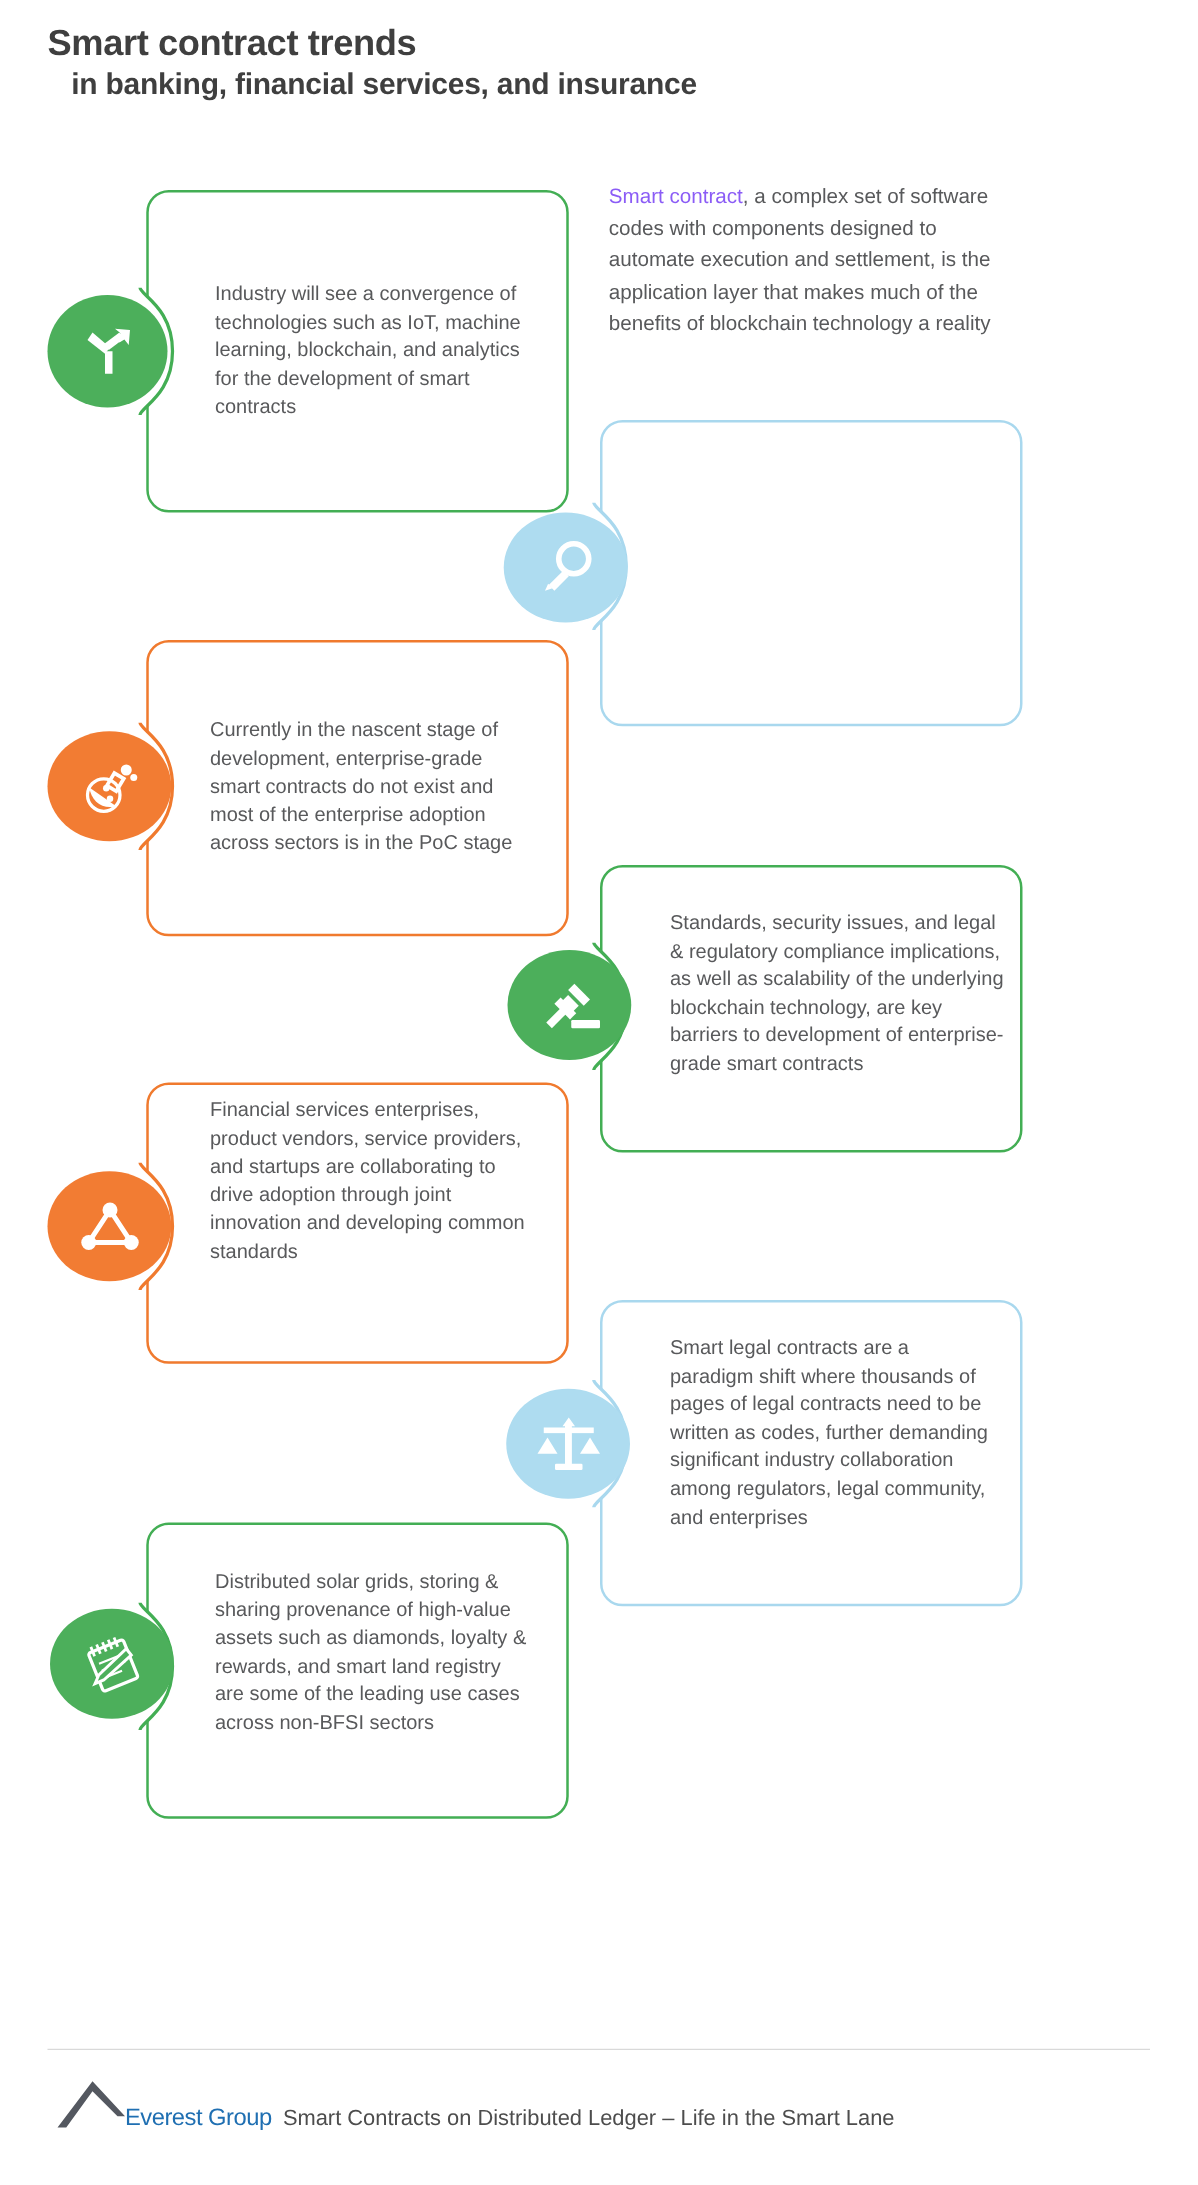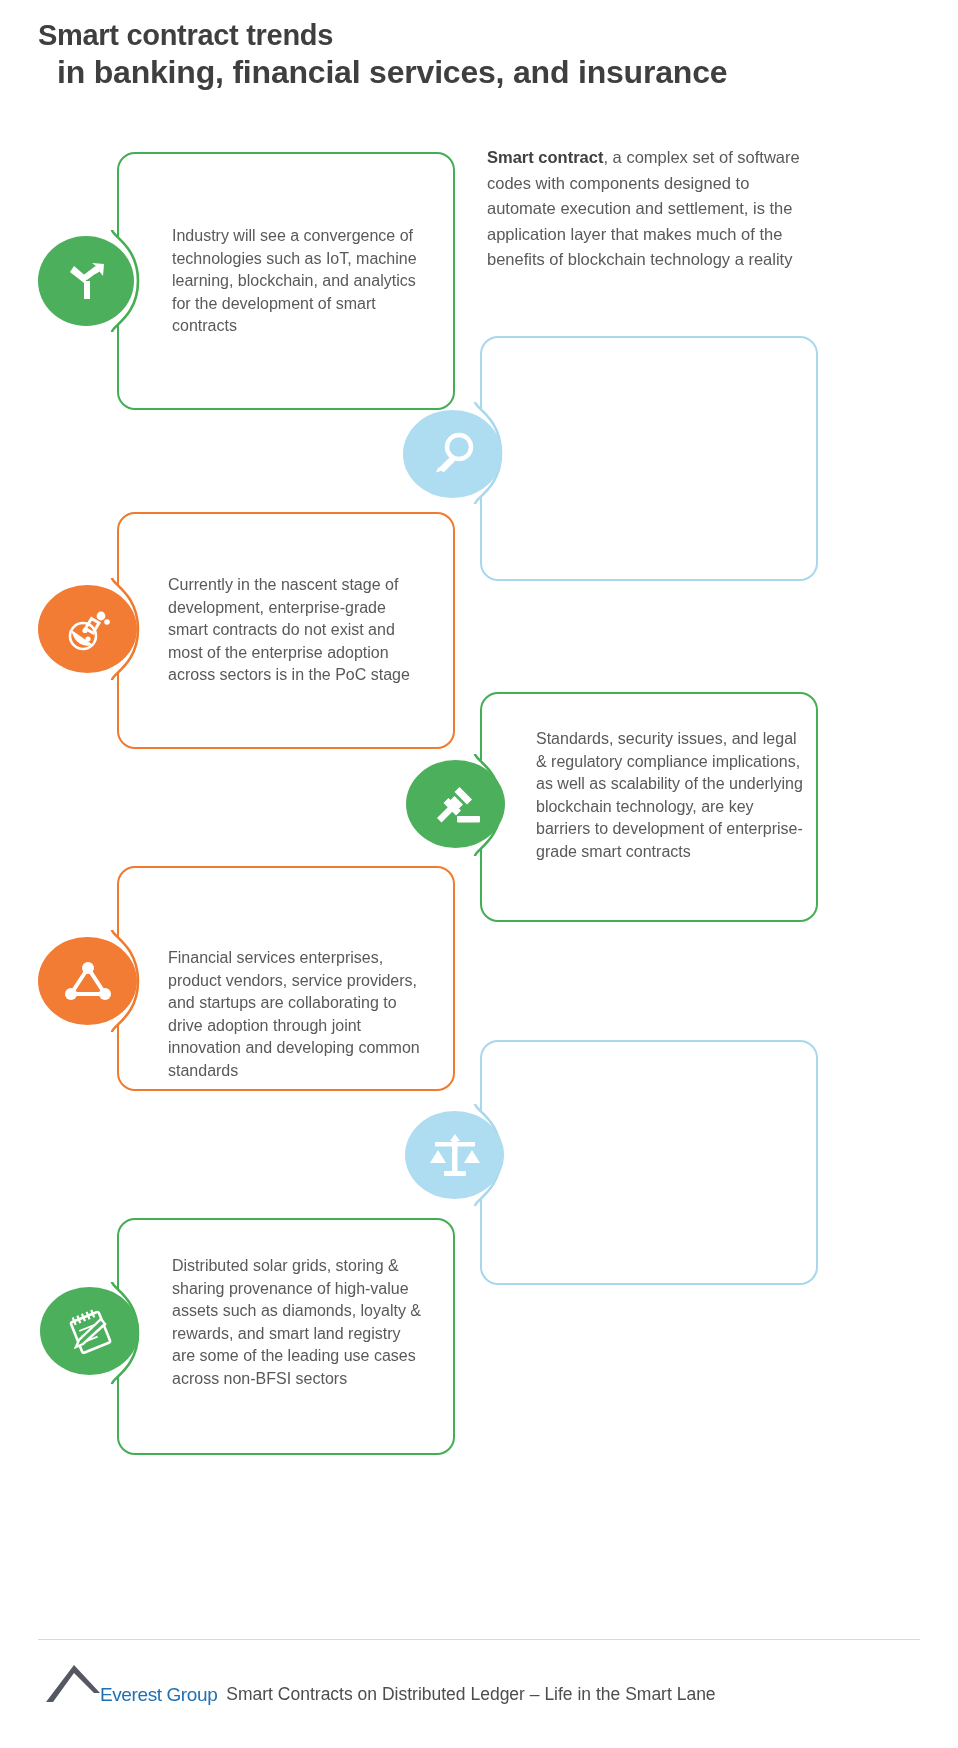"in banking, financial services, and" .title-line2 { font-size: 32px -> 24px }
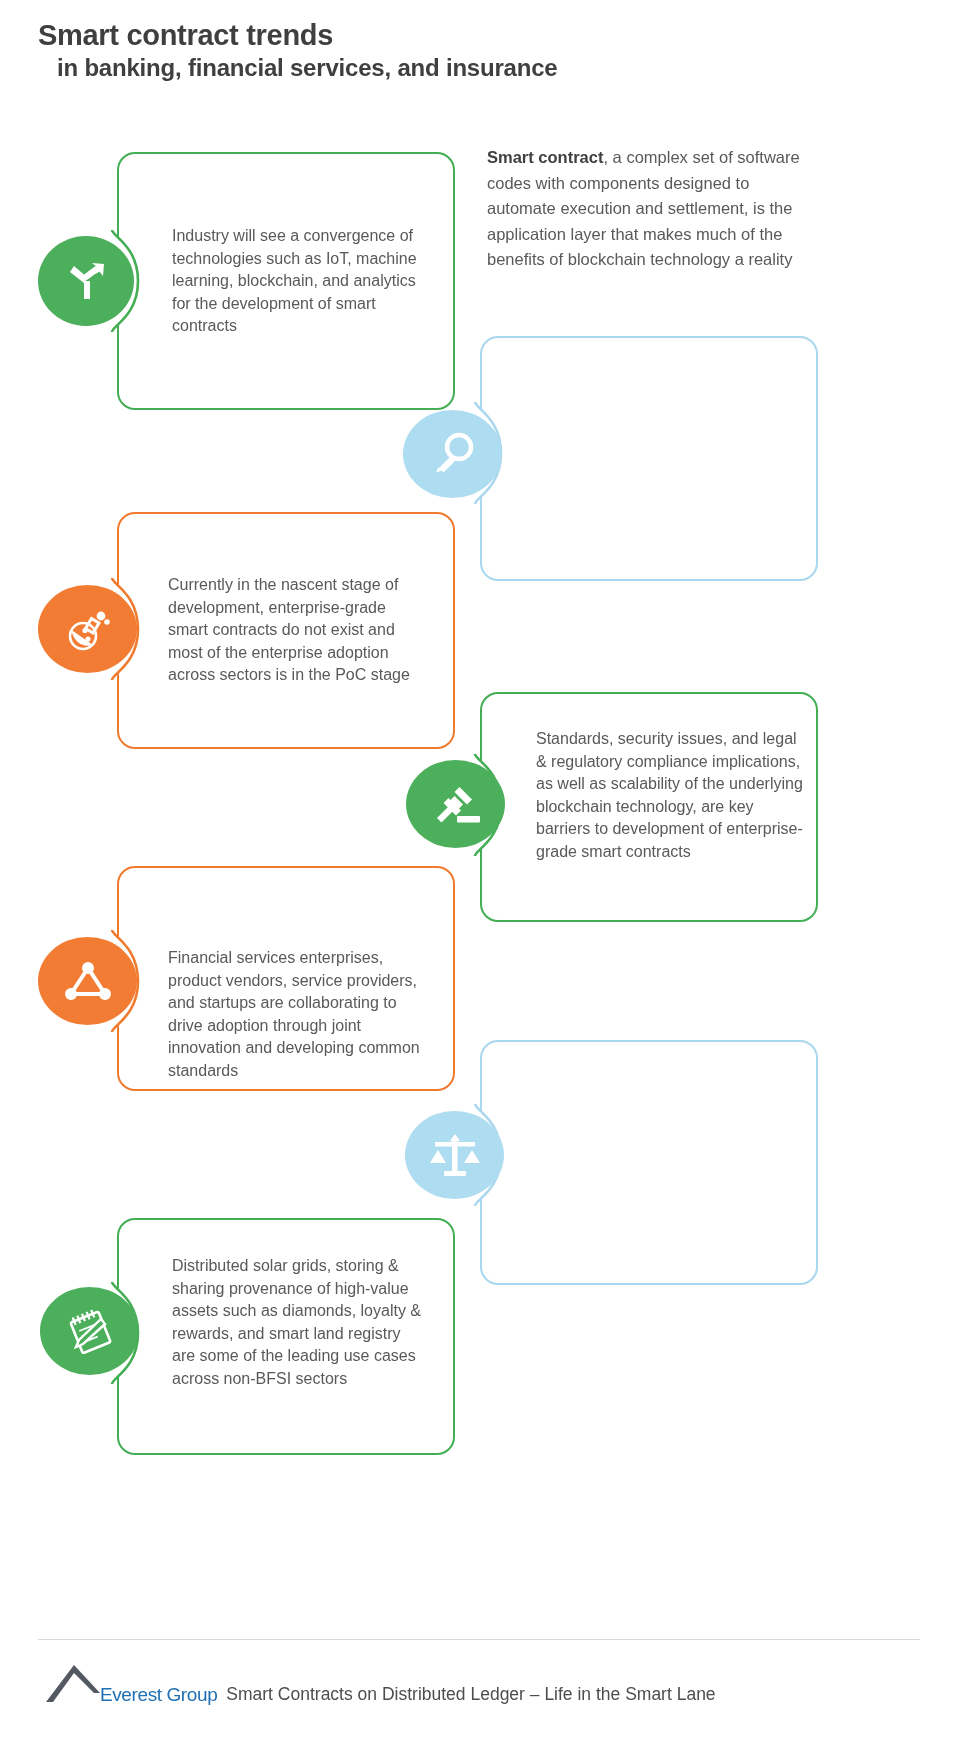"Smart contract" .intro b { color: #404040 -> #8b5cf6; font-weight: bold -> normal }
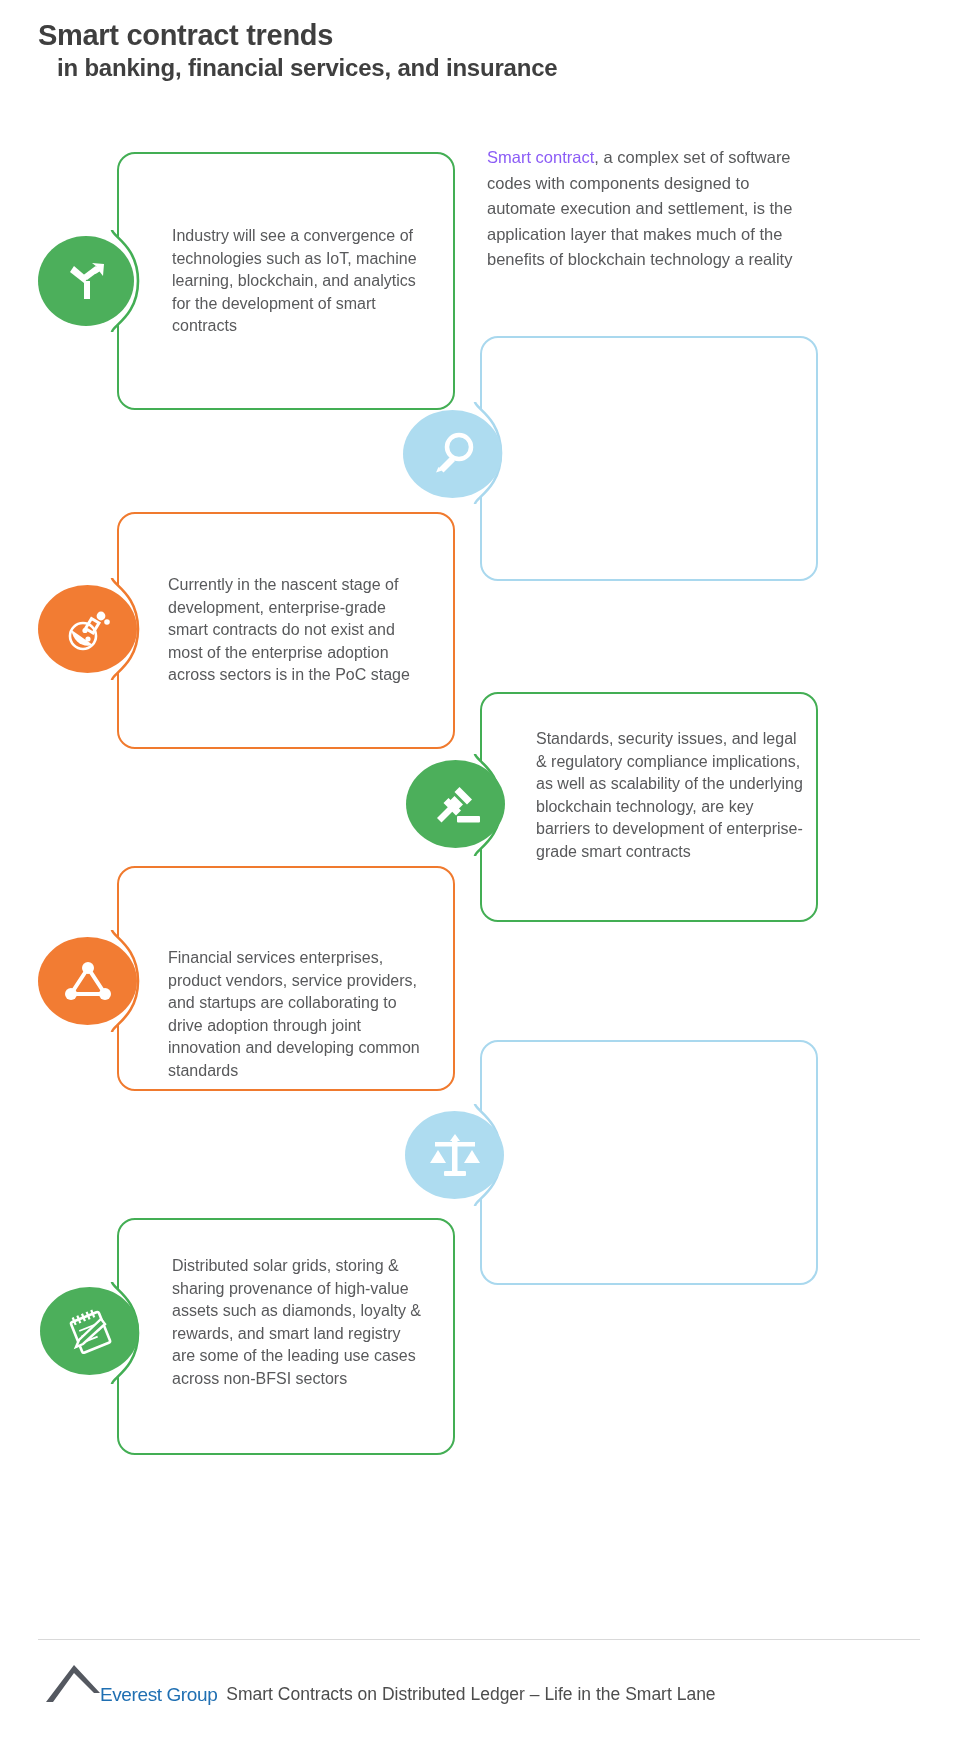"Financial services enterprises, product" div.card-text { top: 947px -> 878px }
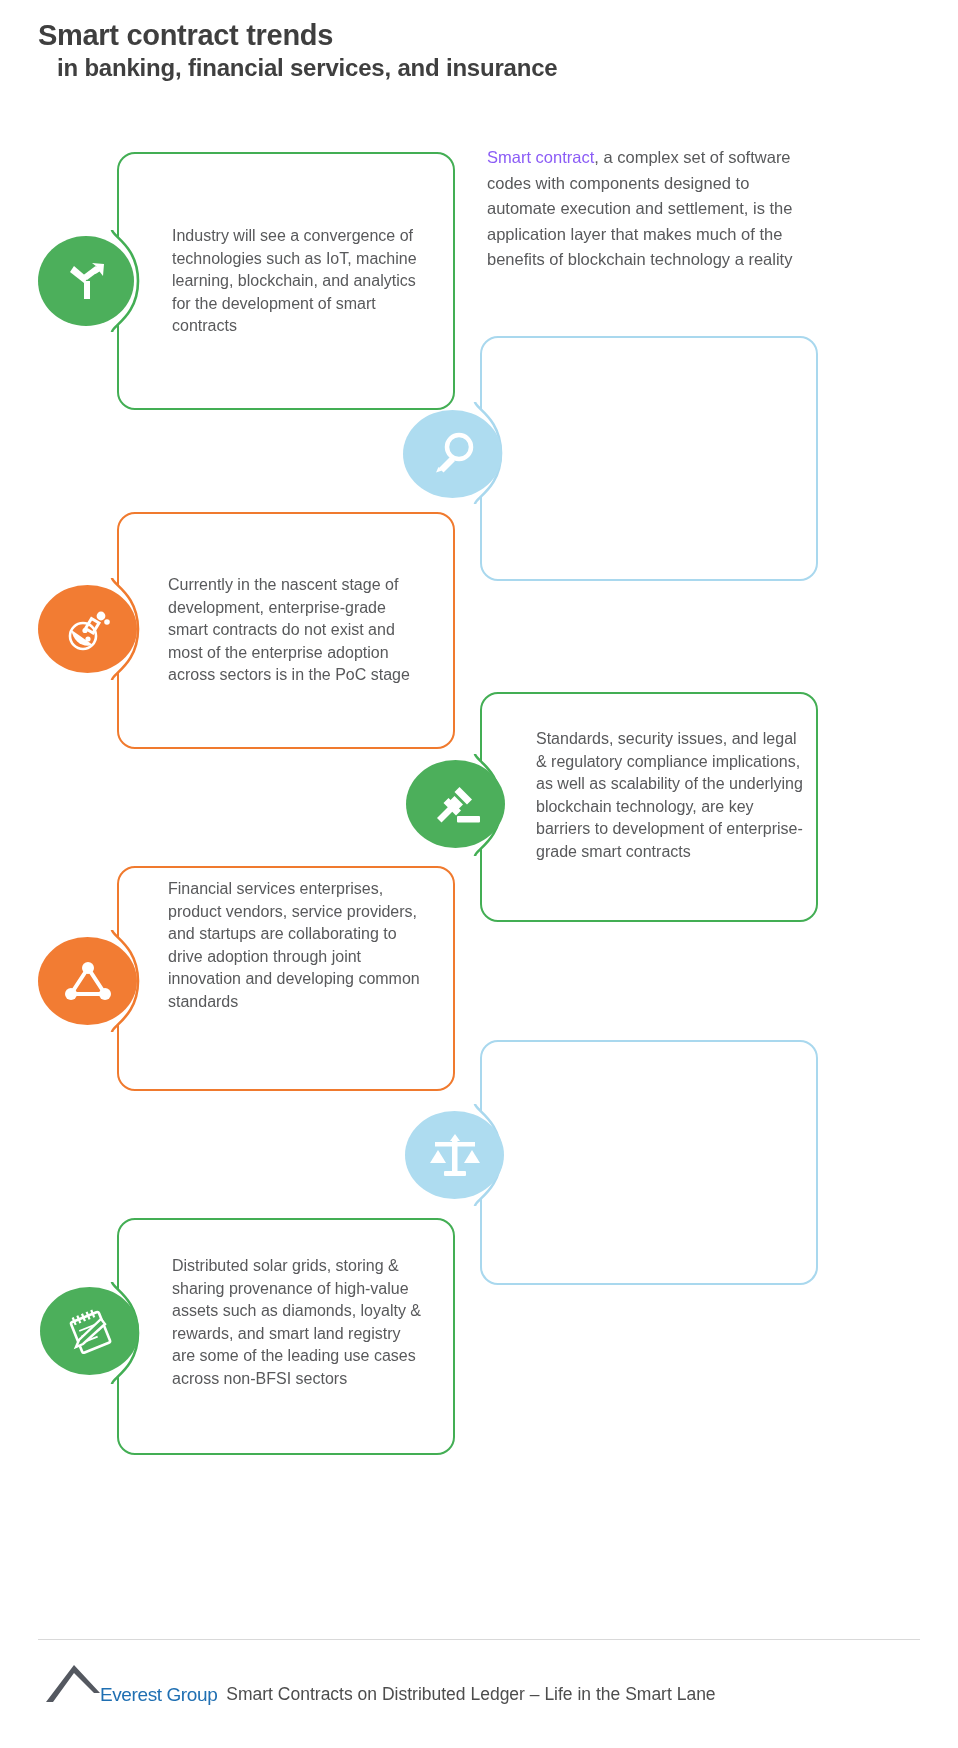"Smart legal contracts are a" div.card-text { html: none -> <div>Smart legal contracts are a paradigm shift where thousands of pages of legal contracts need to be written as codes, further demanding significant industry collaboration among regulators, legal community, and enterprises</div> }
